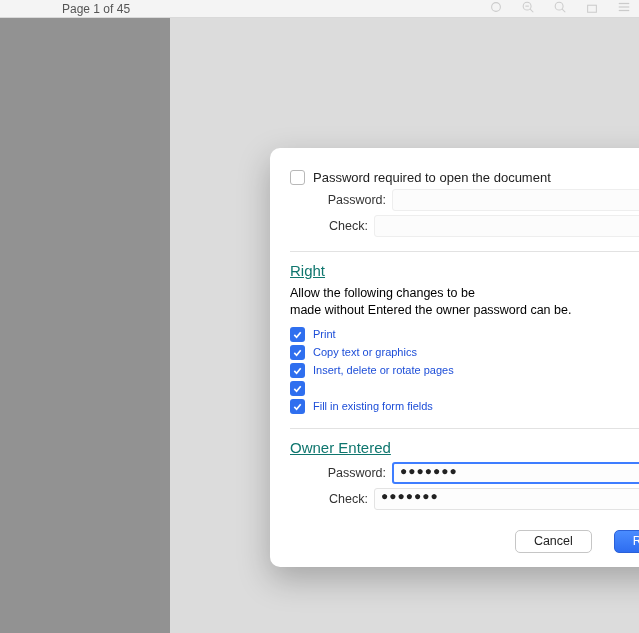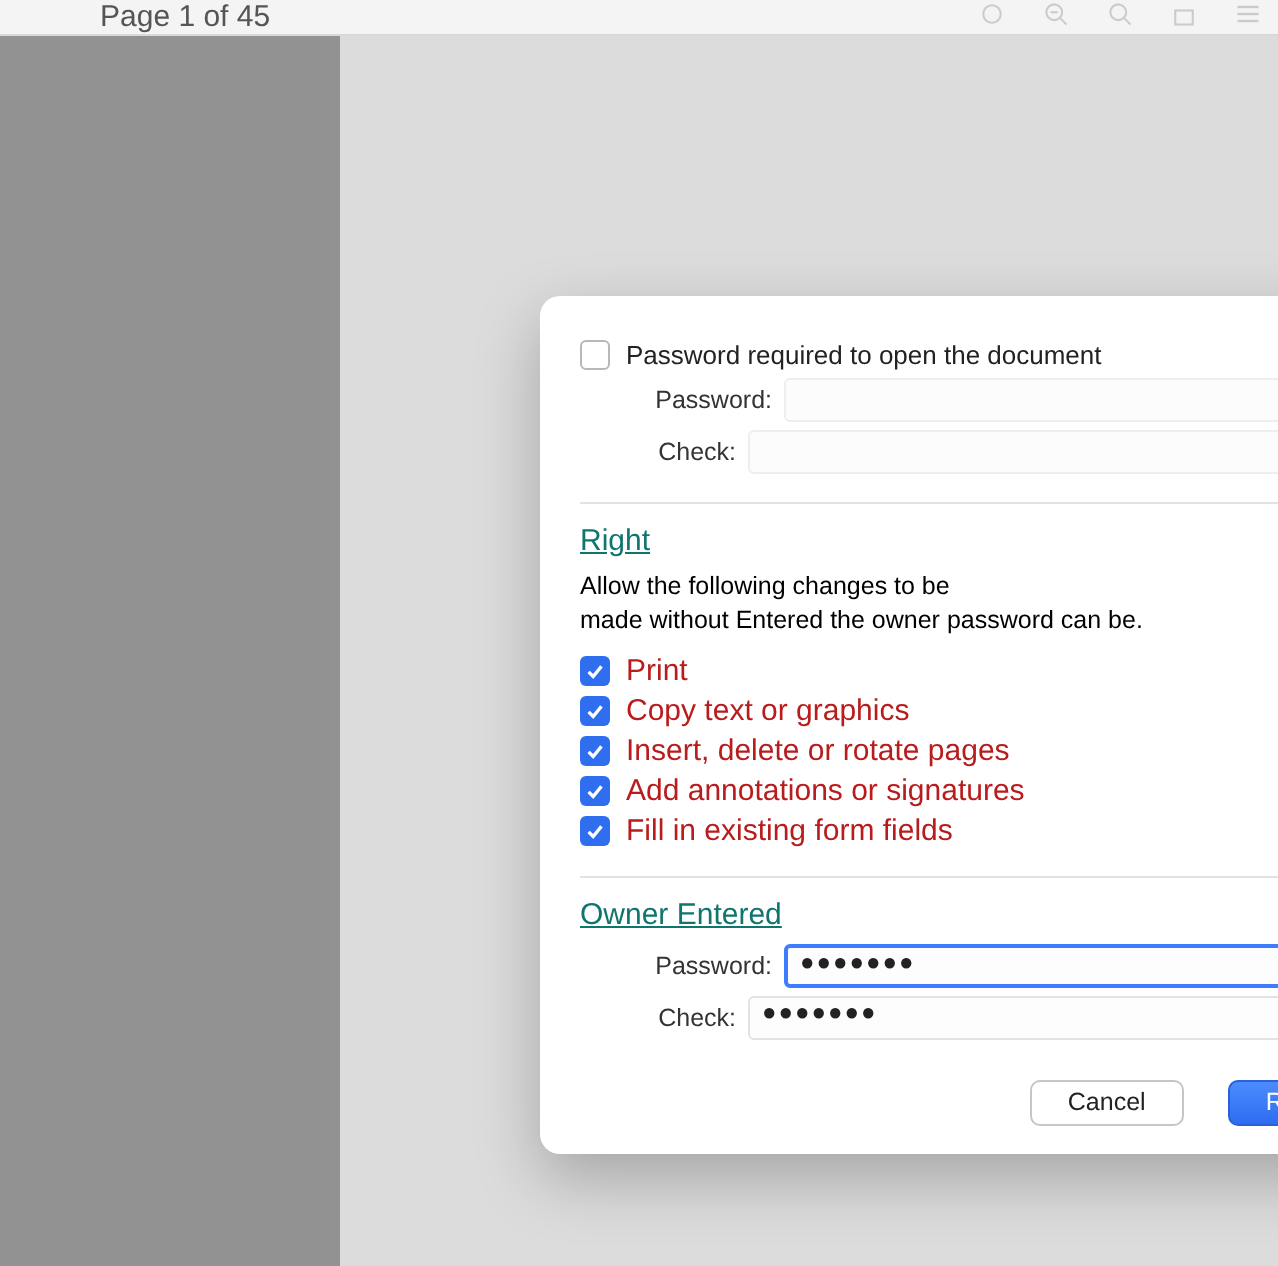"Page 1 of 45" .topbar .page-indicator { font-size: 15px -> 12px; margin-left: 42px -> 54px }
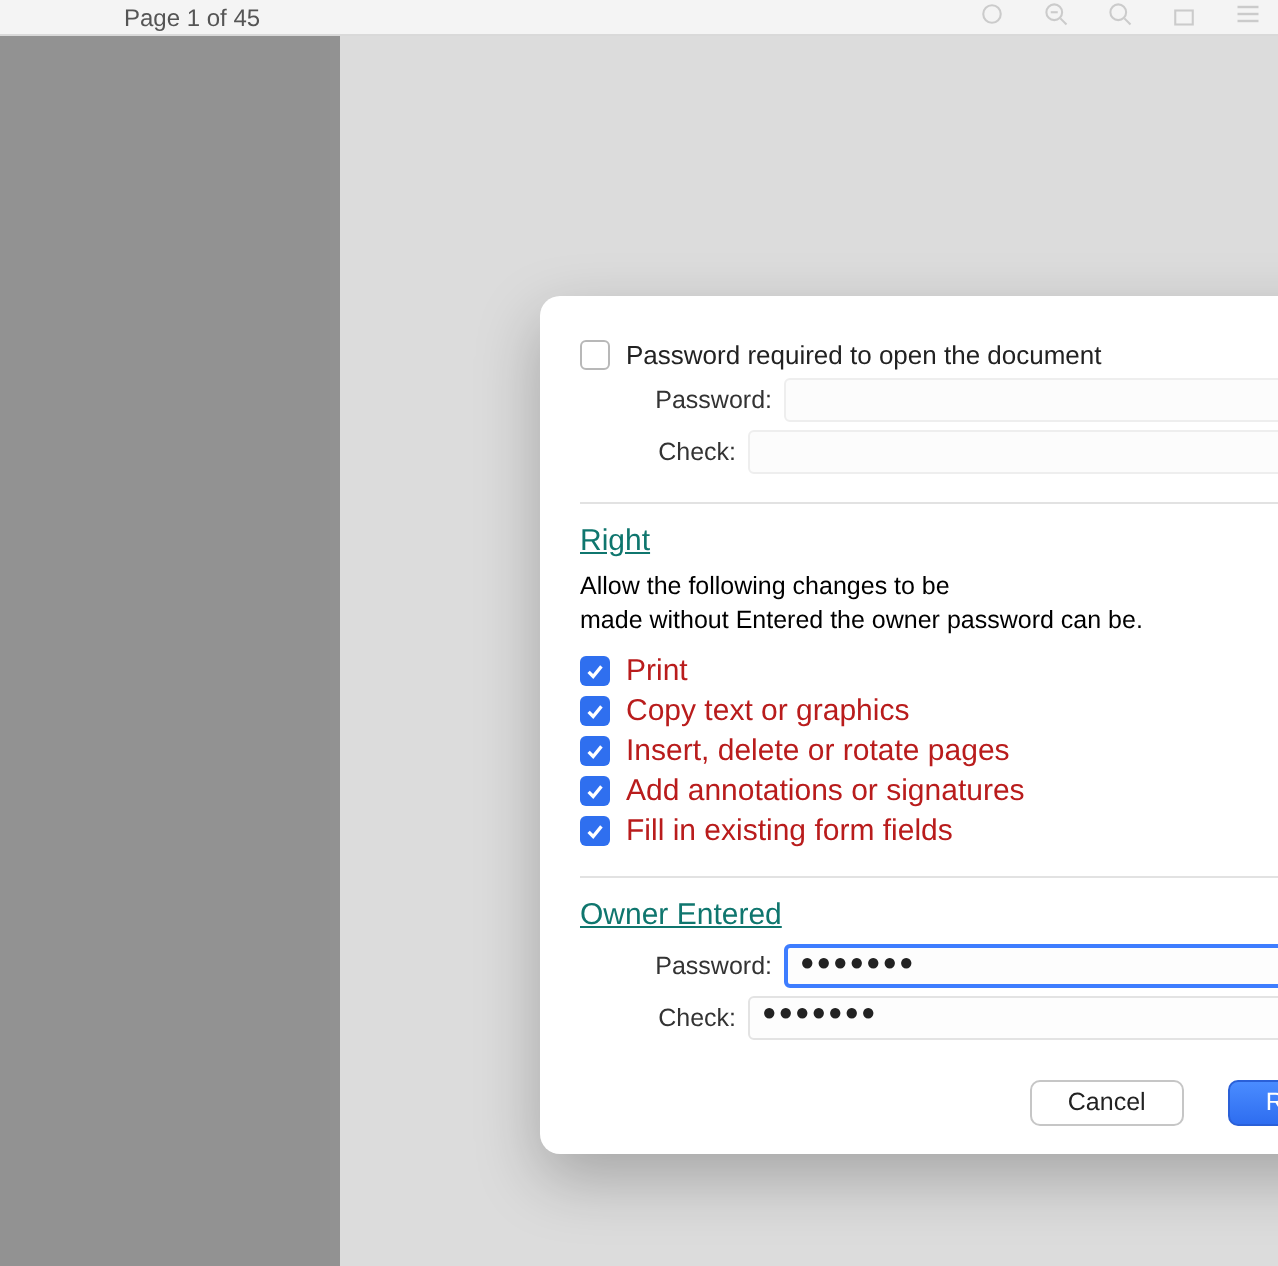"Print" .perm-row .label { color: #b91c1c -> #1d4ed8; font-size: 15px -> 11px }
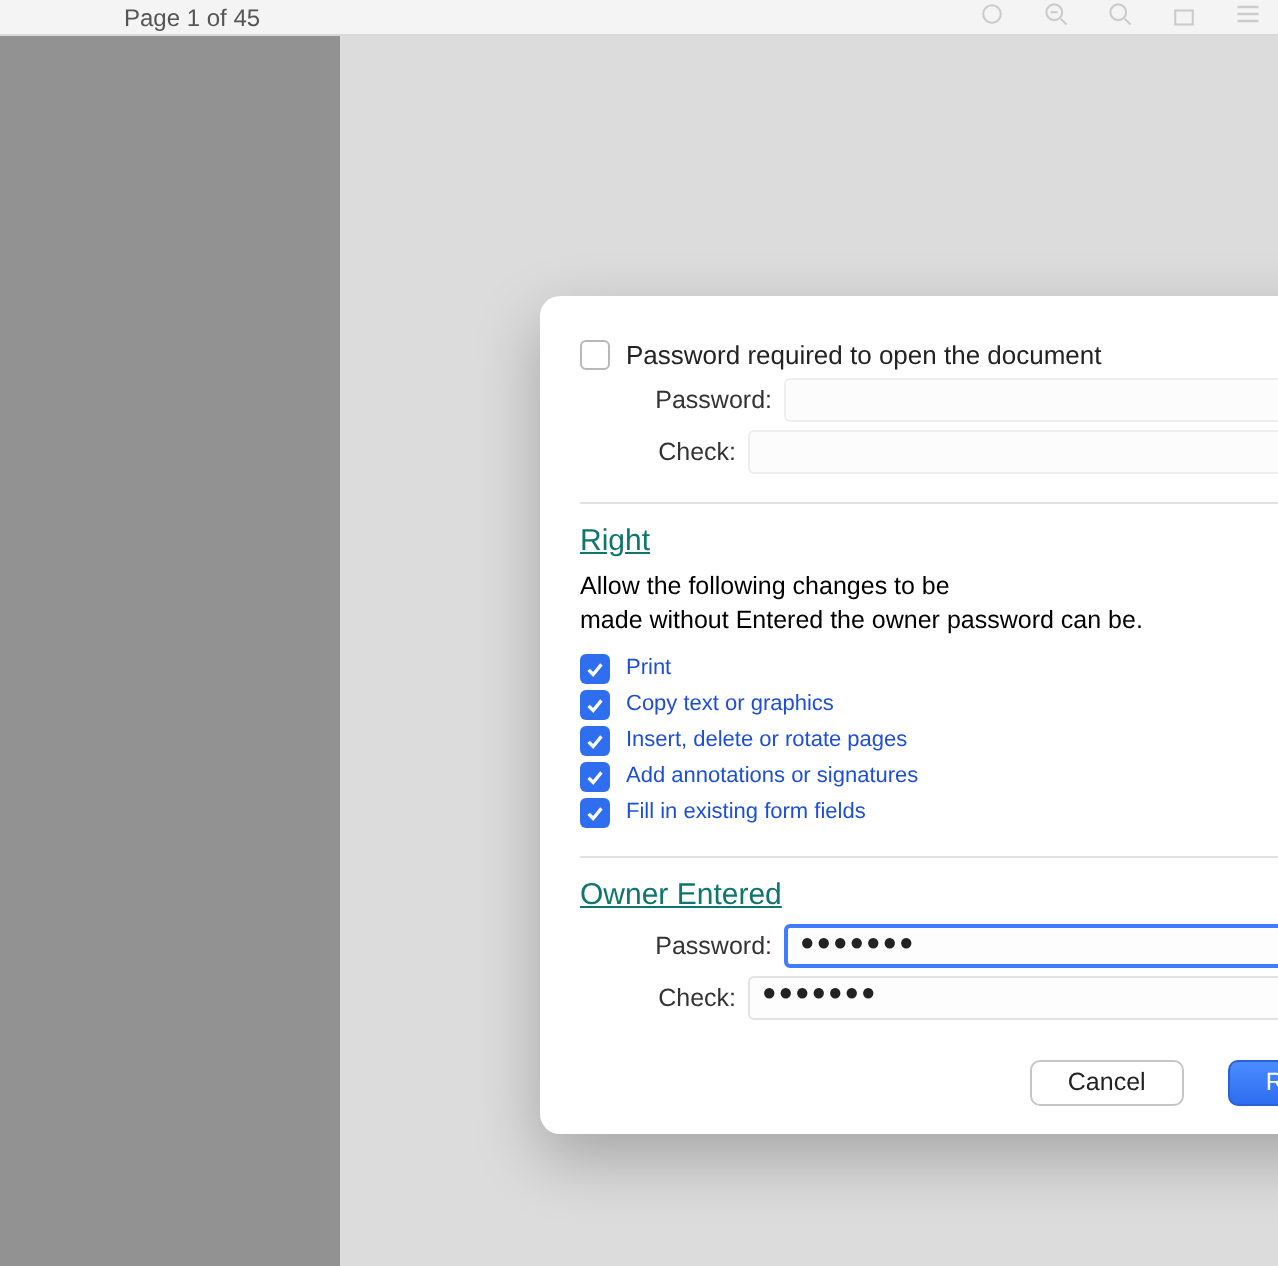"Add annotations or signatures" span.label { html: <span>Add annotations or signatures</span> -> none }
